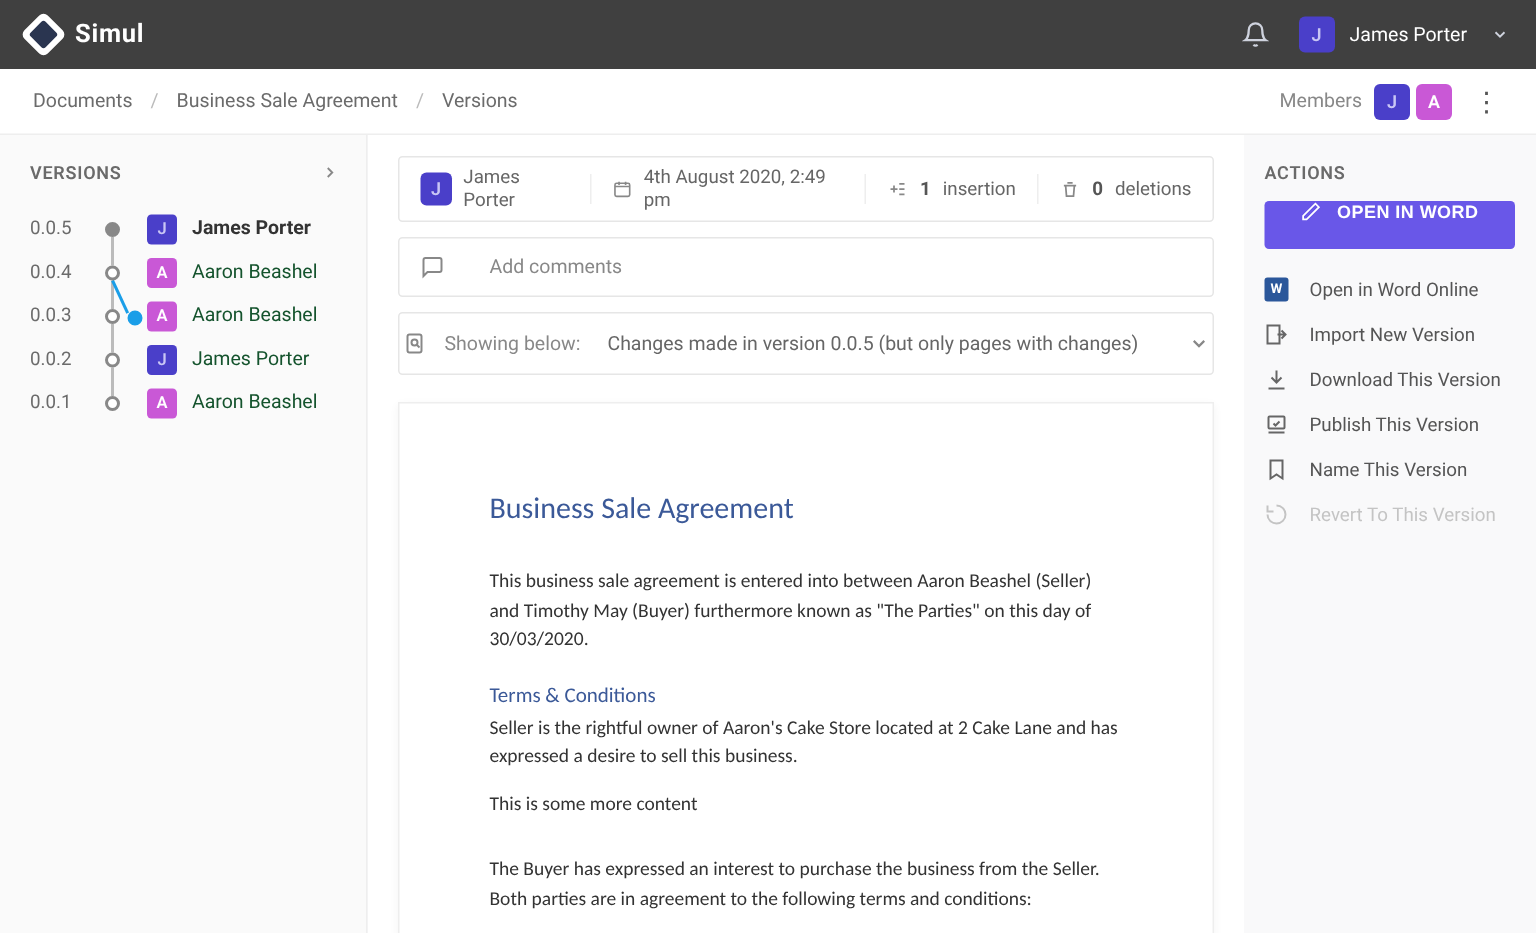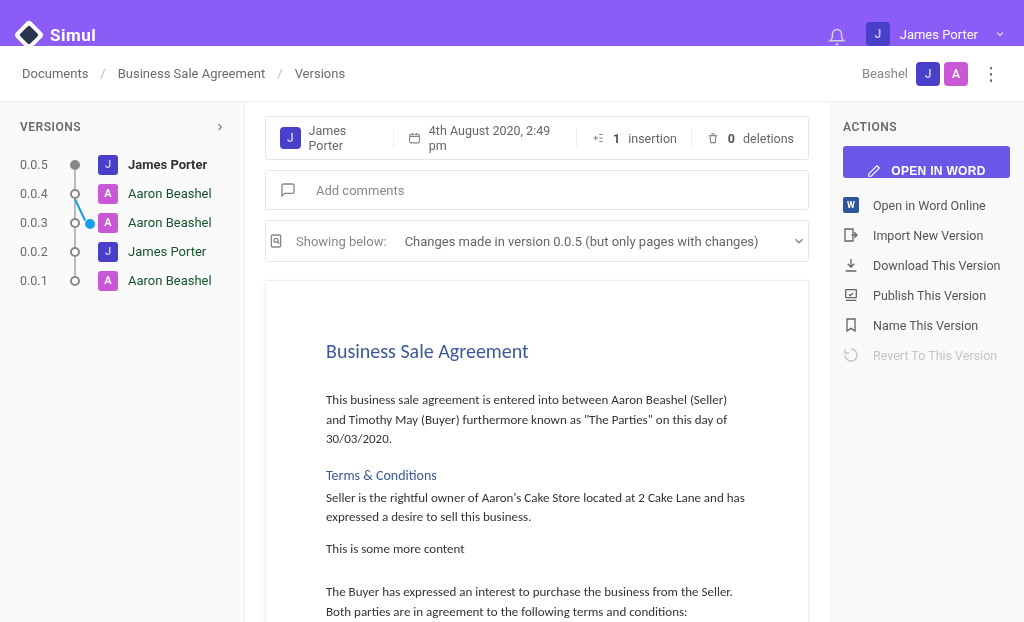"Simul" .header { align-items: flex-end -> center; background: #8b5cf6 -> #404040 }
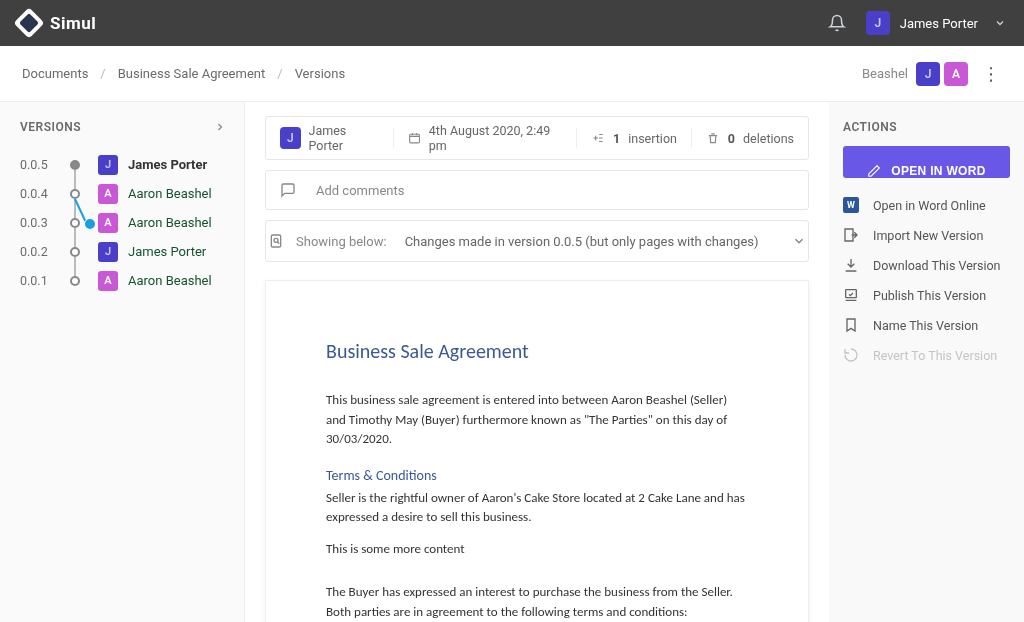"Documents" .crumb-bar { height: 56px -> 44px }
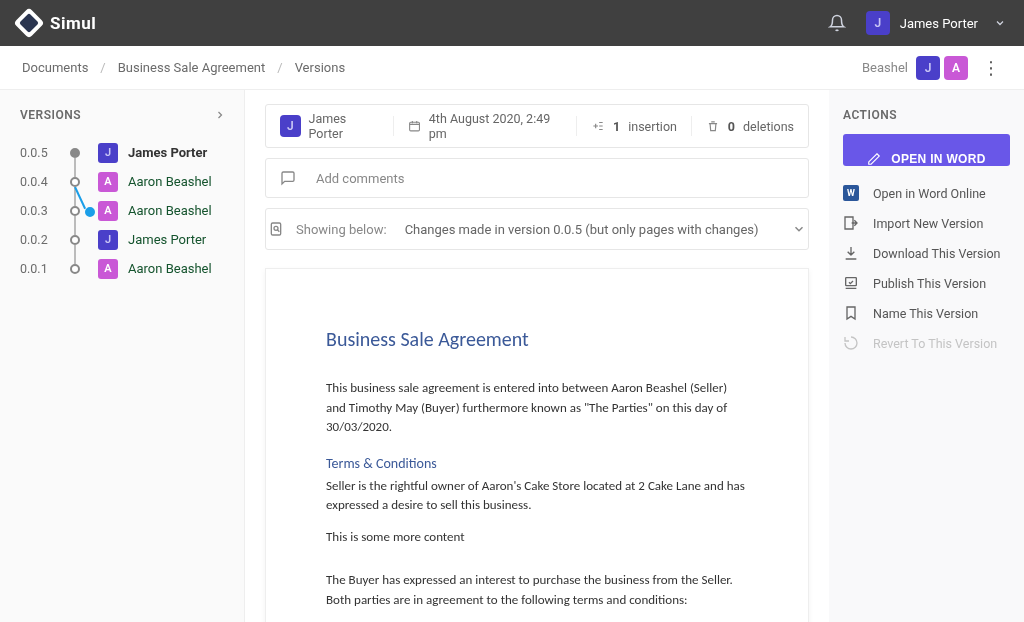"Beashel" span.members-label { text: Beashel -> Members }
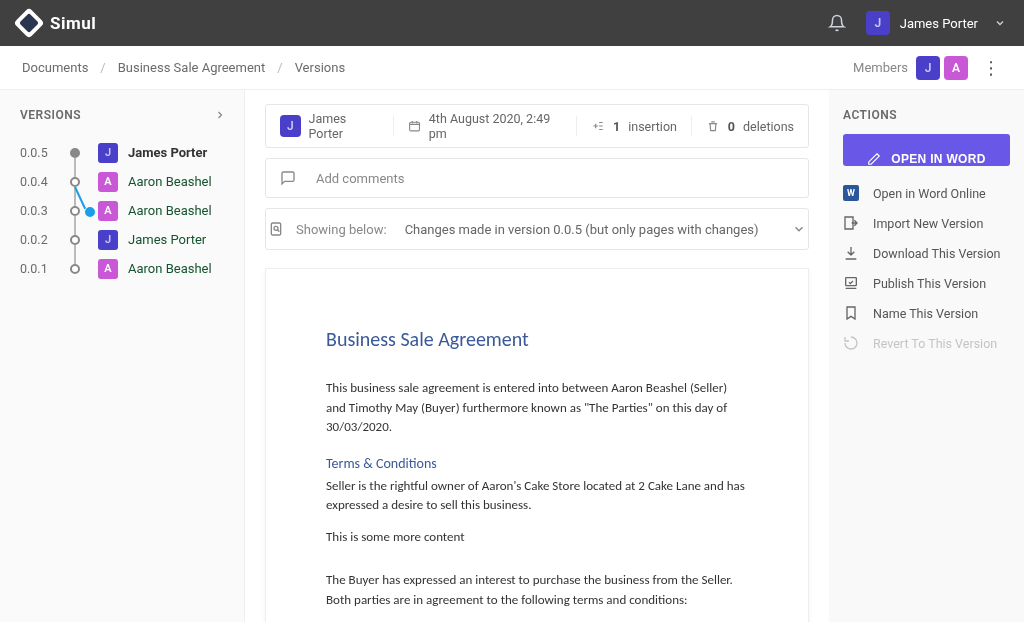"OPEN IN WORD" .primary-btn { align-items: flex-end -> flex-start }
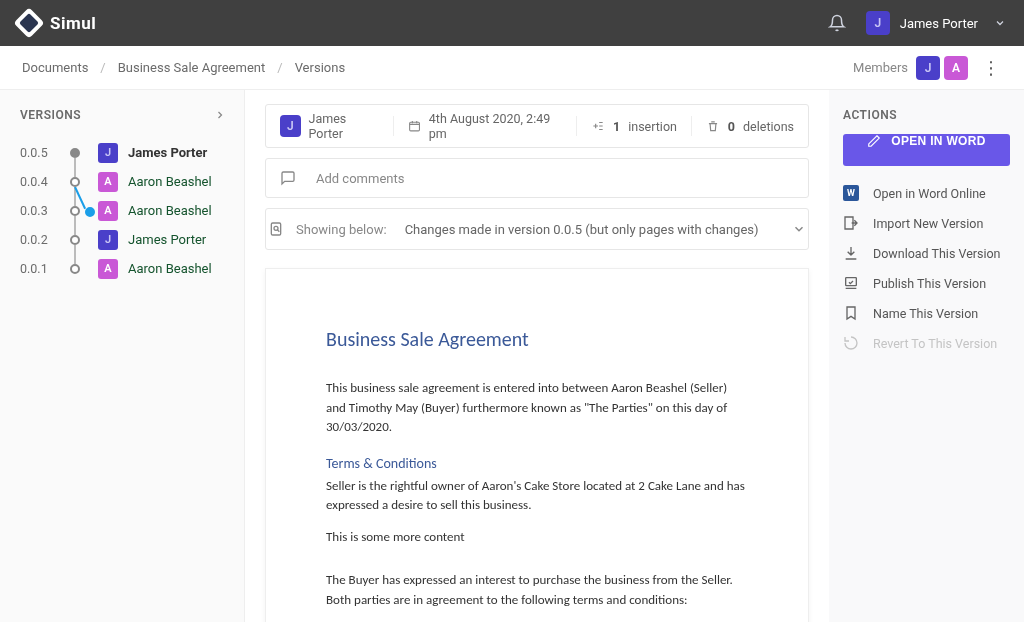"Add comments" .comments-card { gap: 20px -> 30px }
